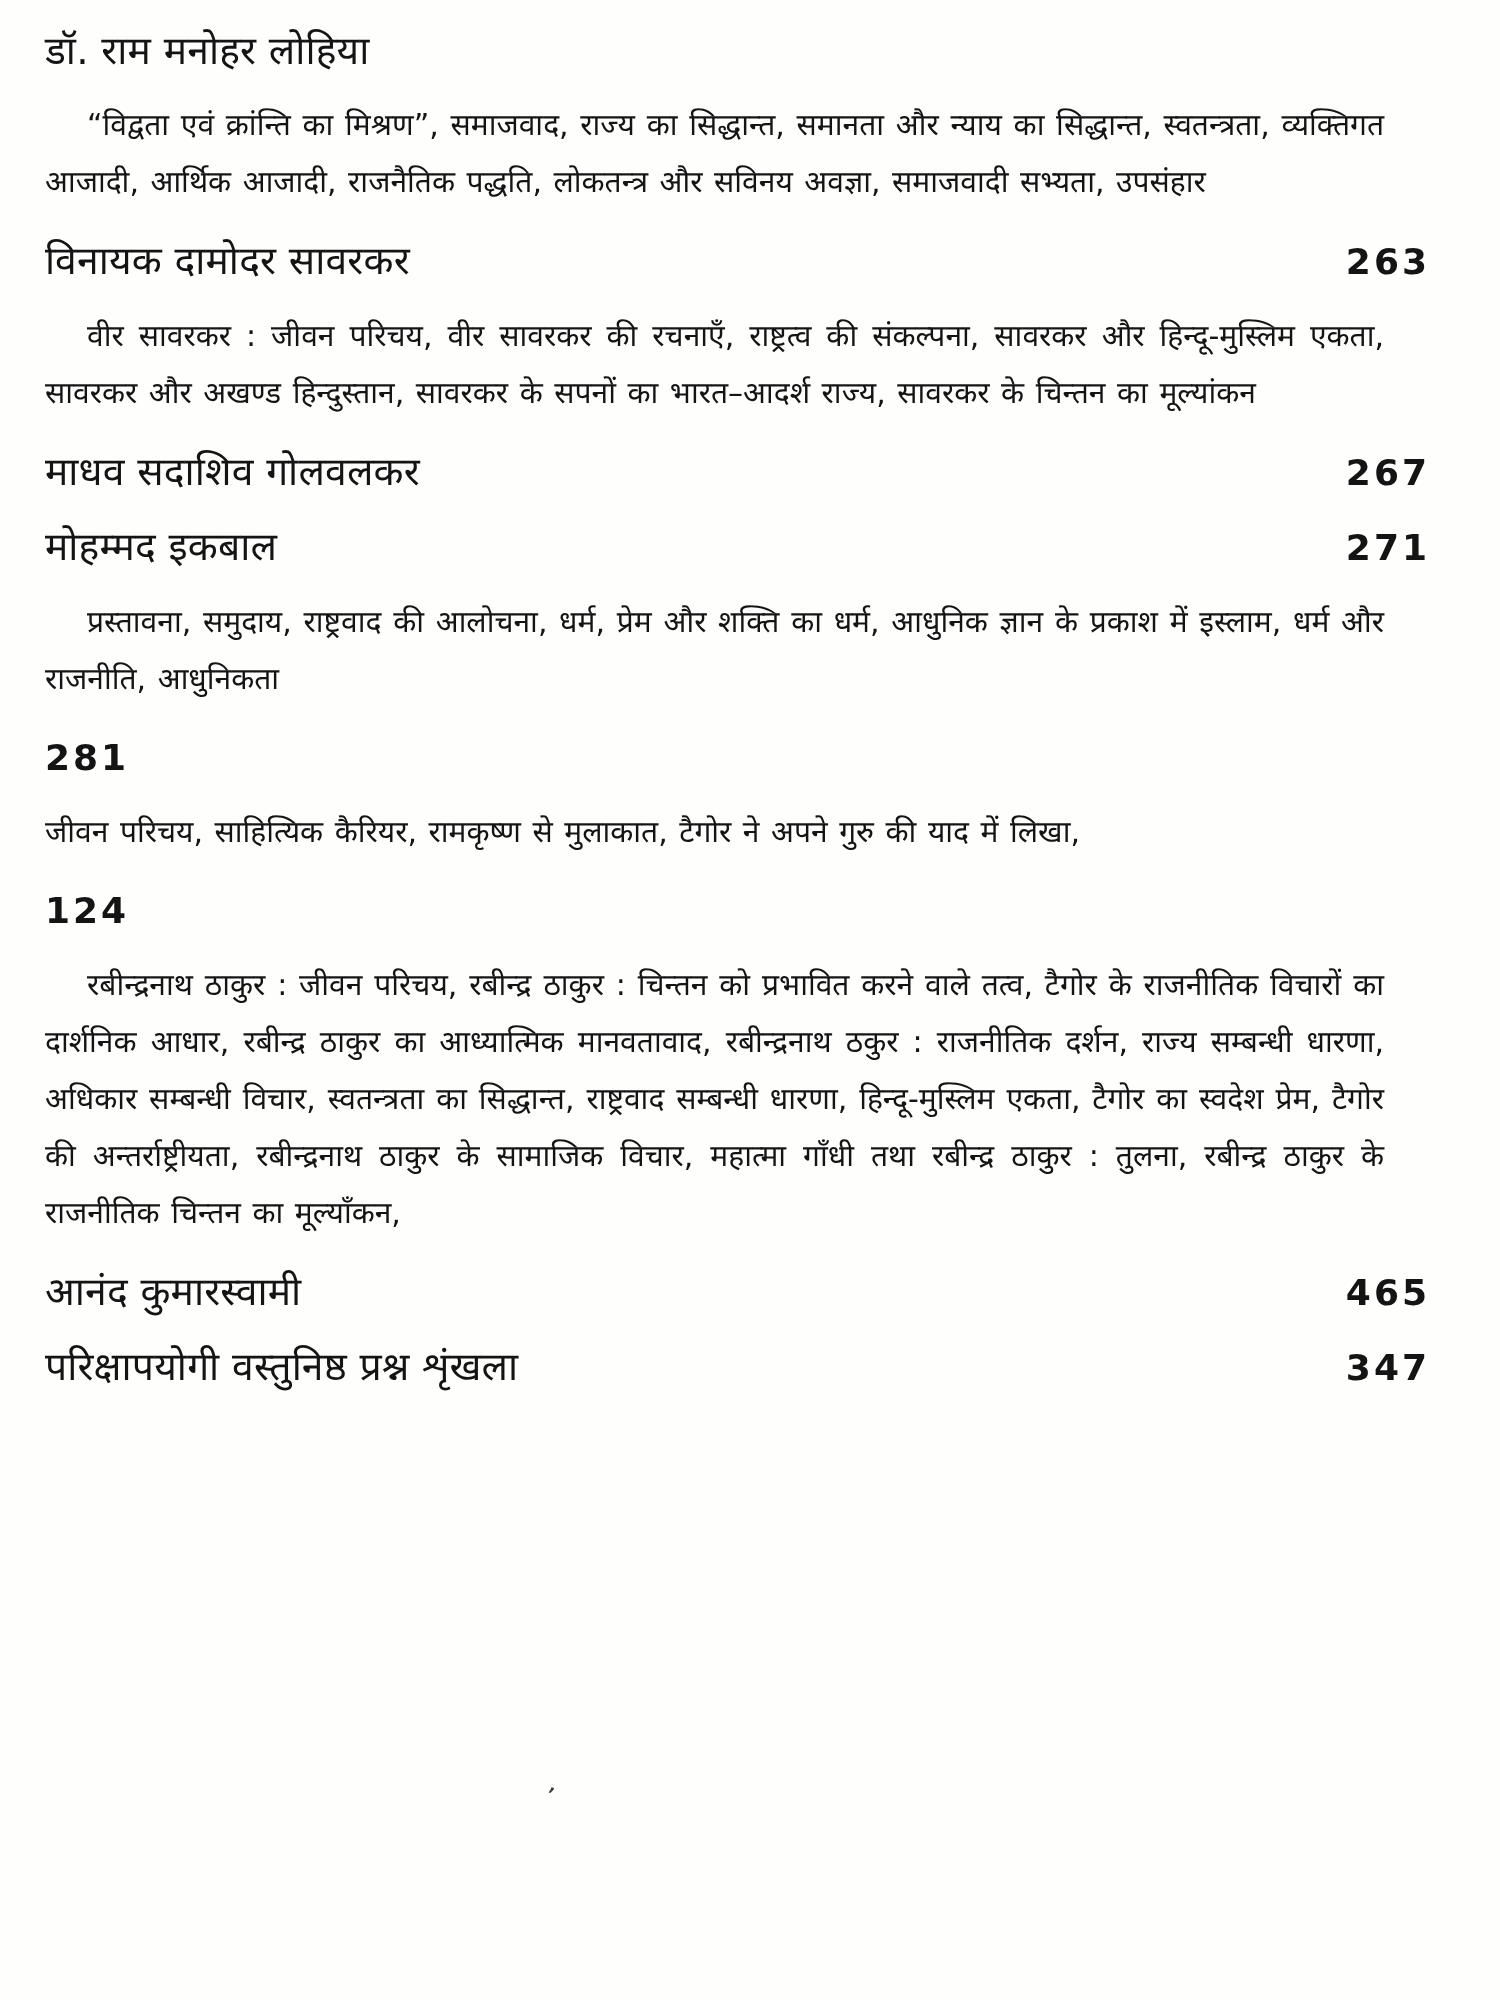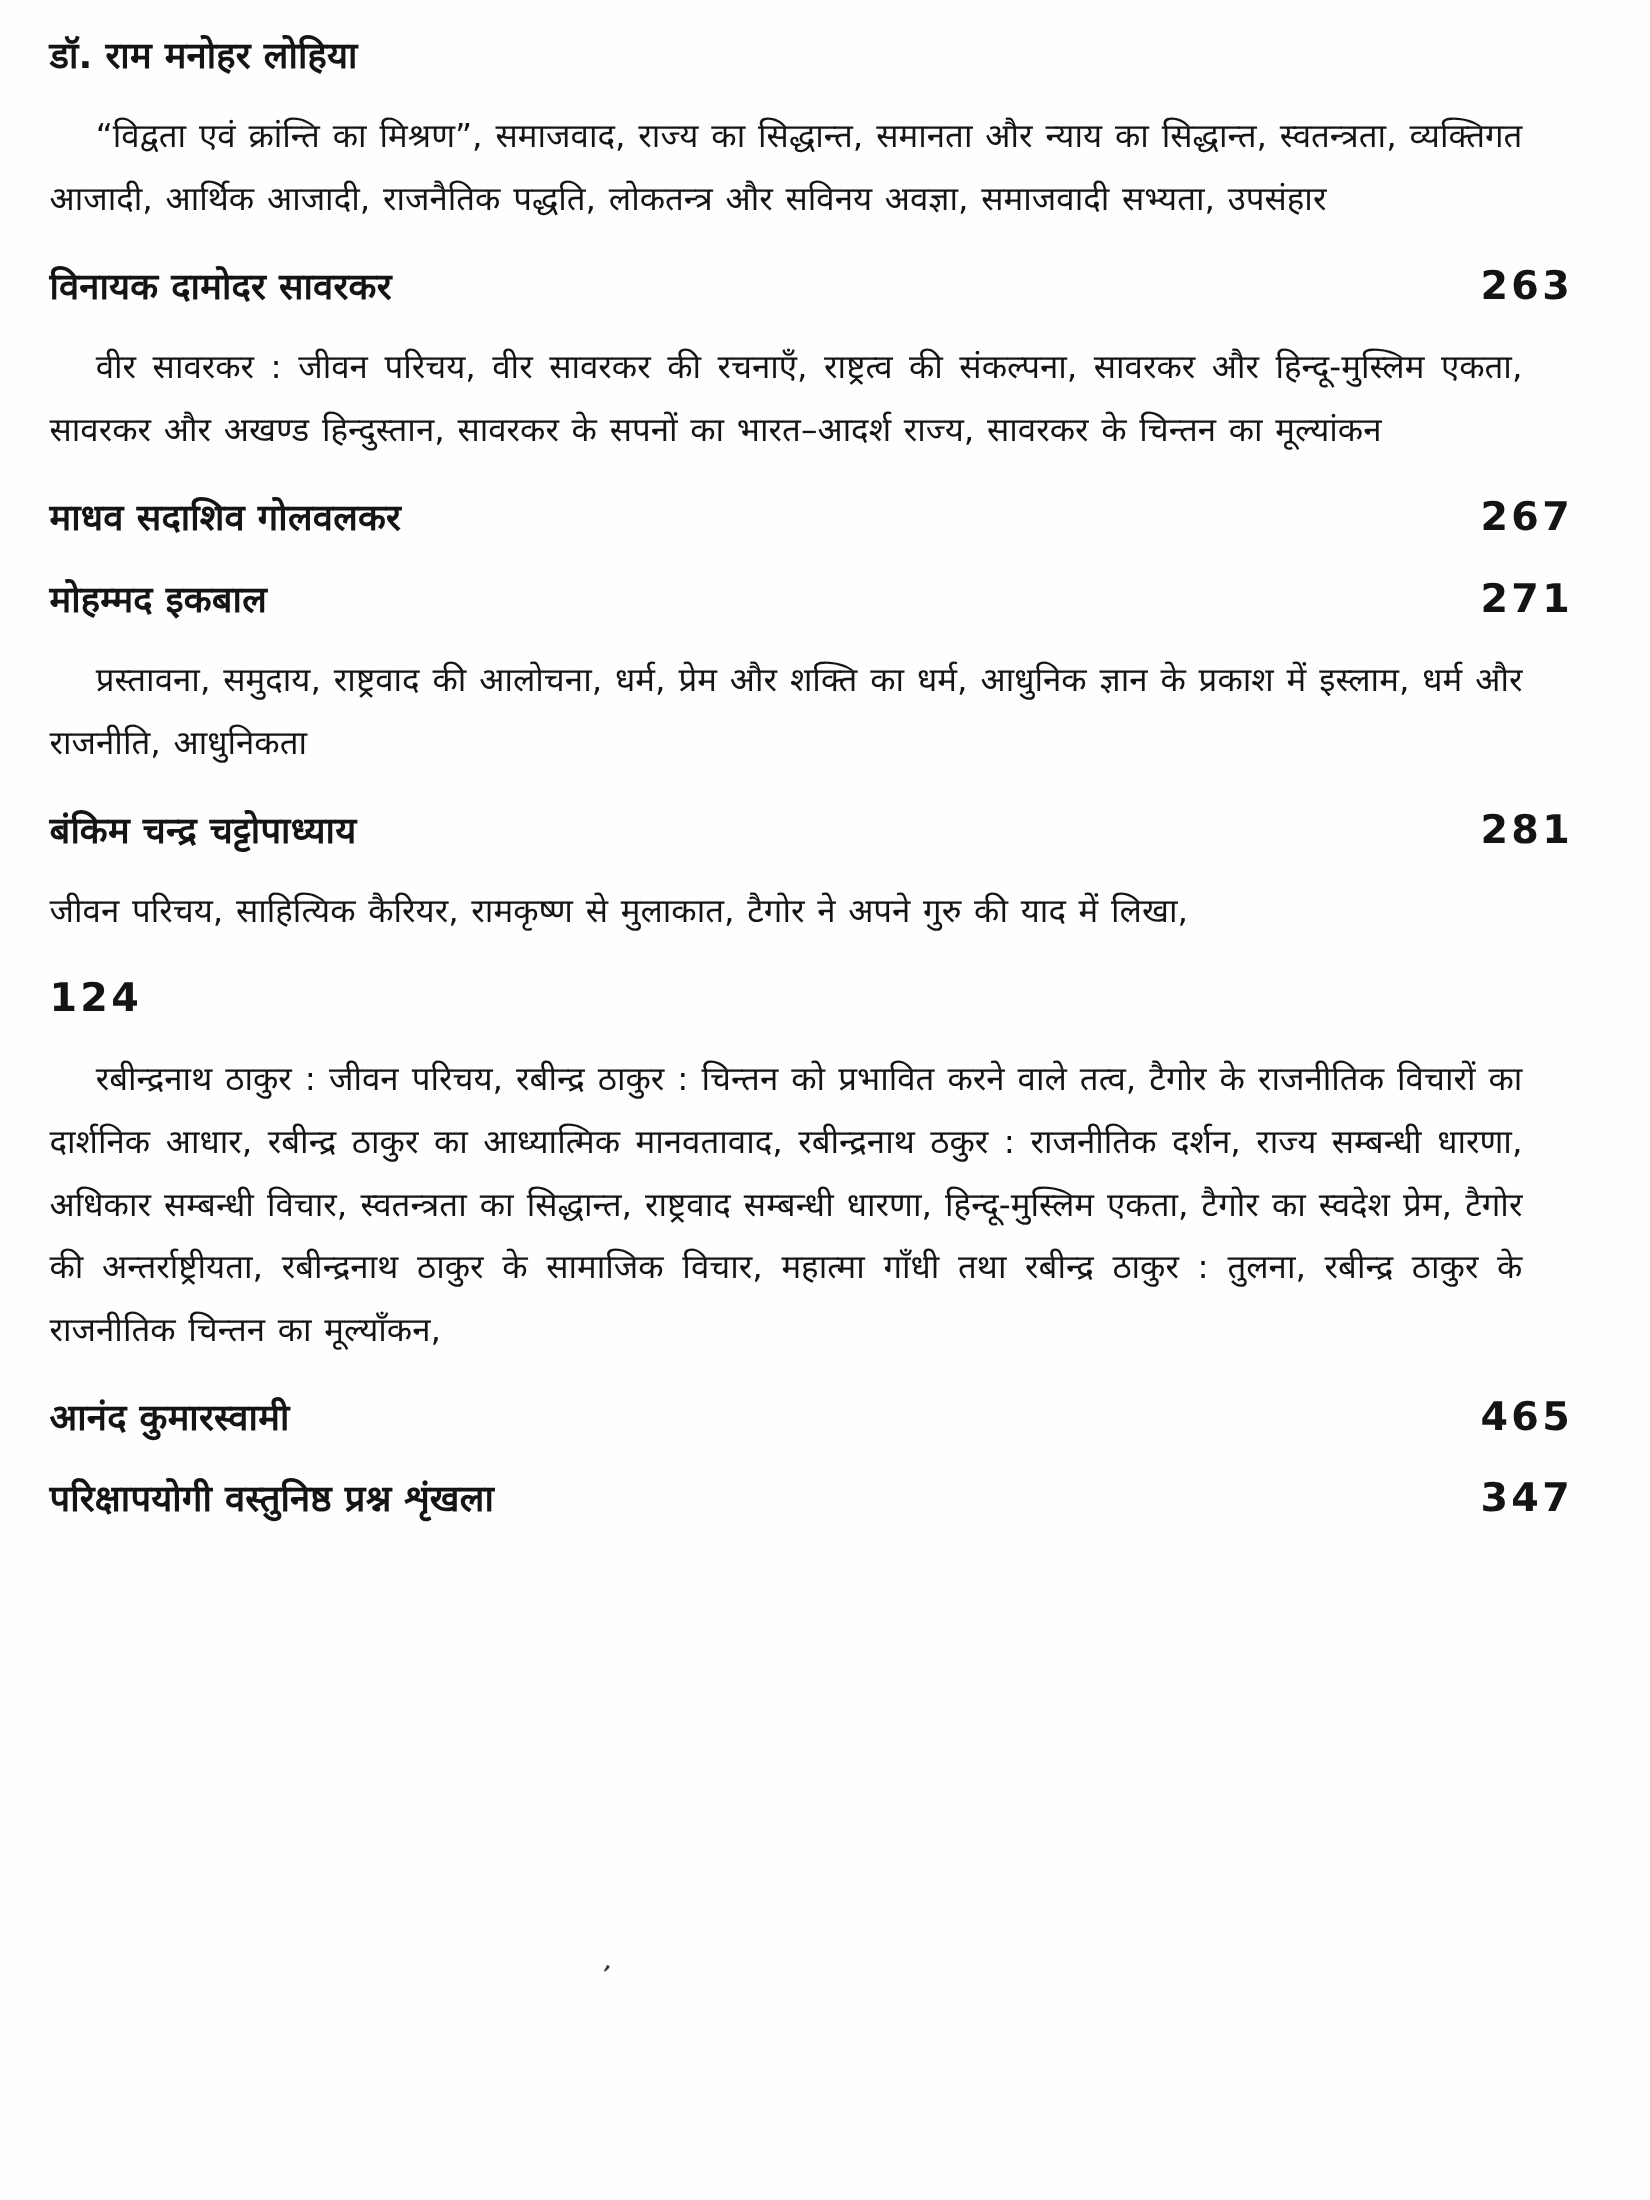"डॉ. राम मनोहर लोहिया" .title { font-size: 33px -> 39px; font-weight: 700 -> 400 }
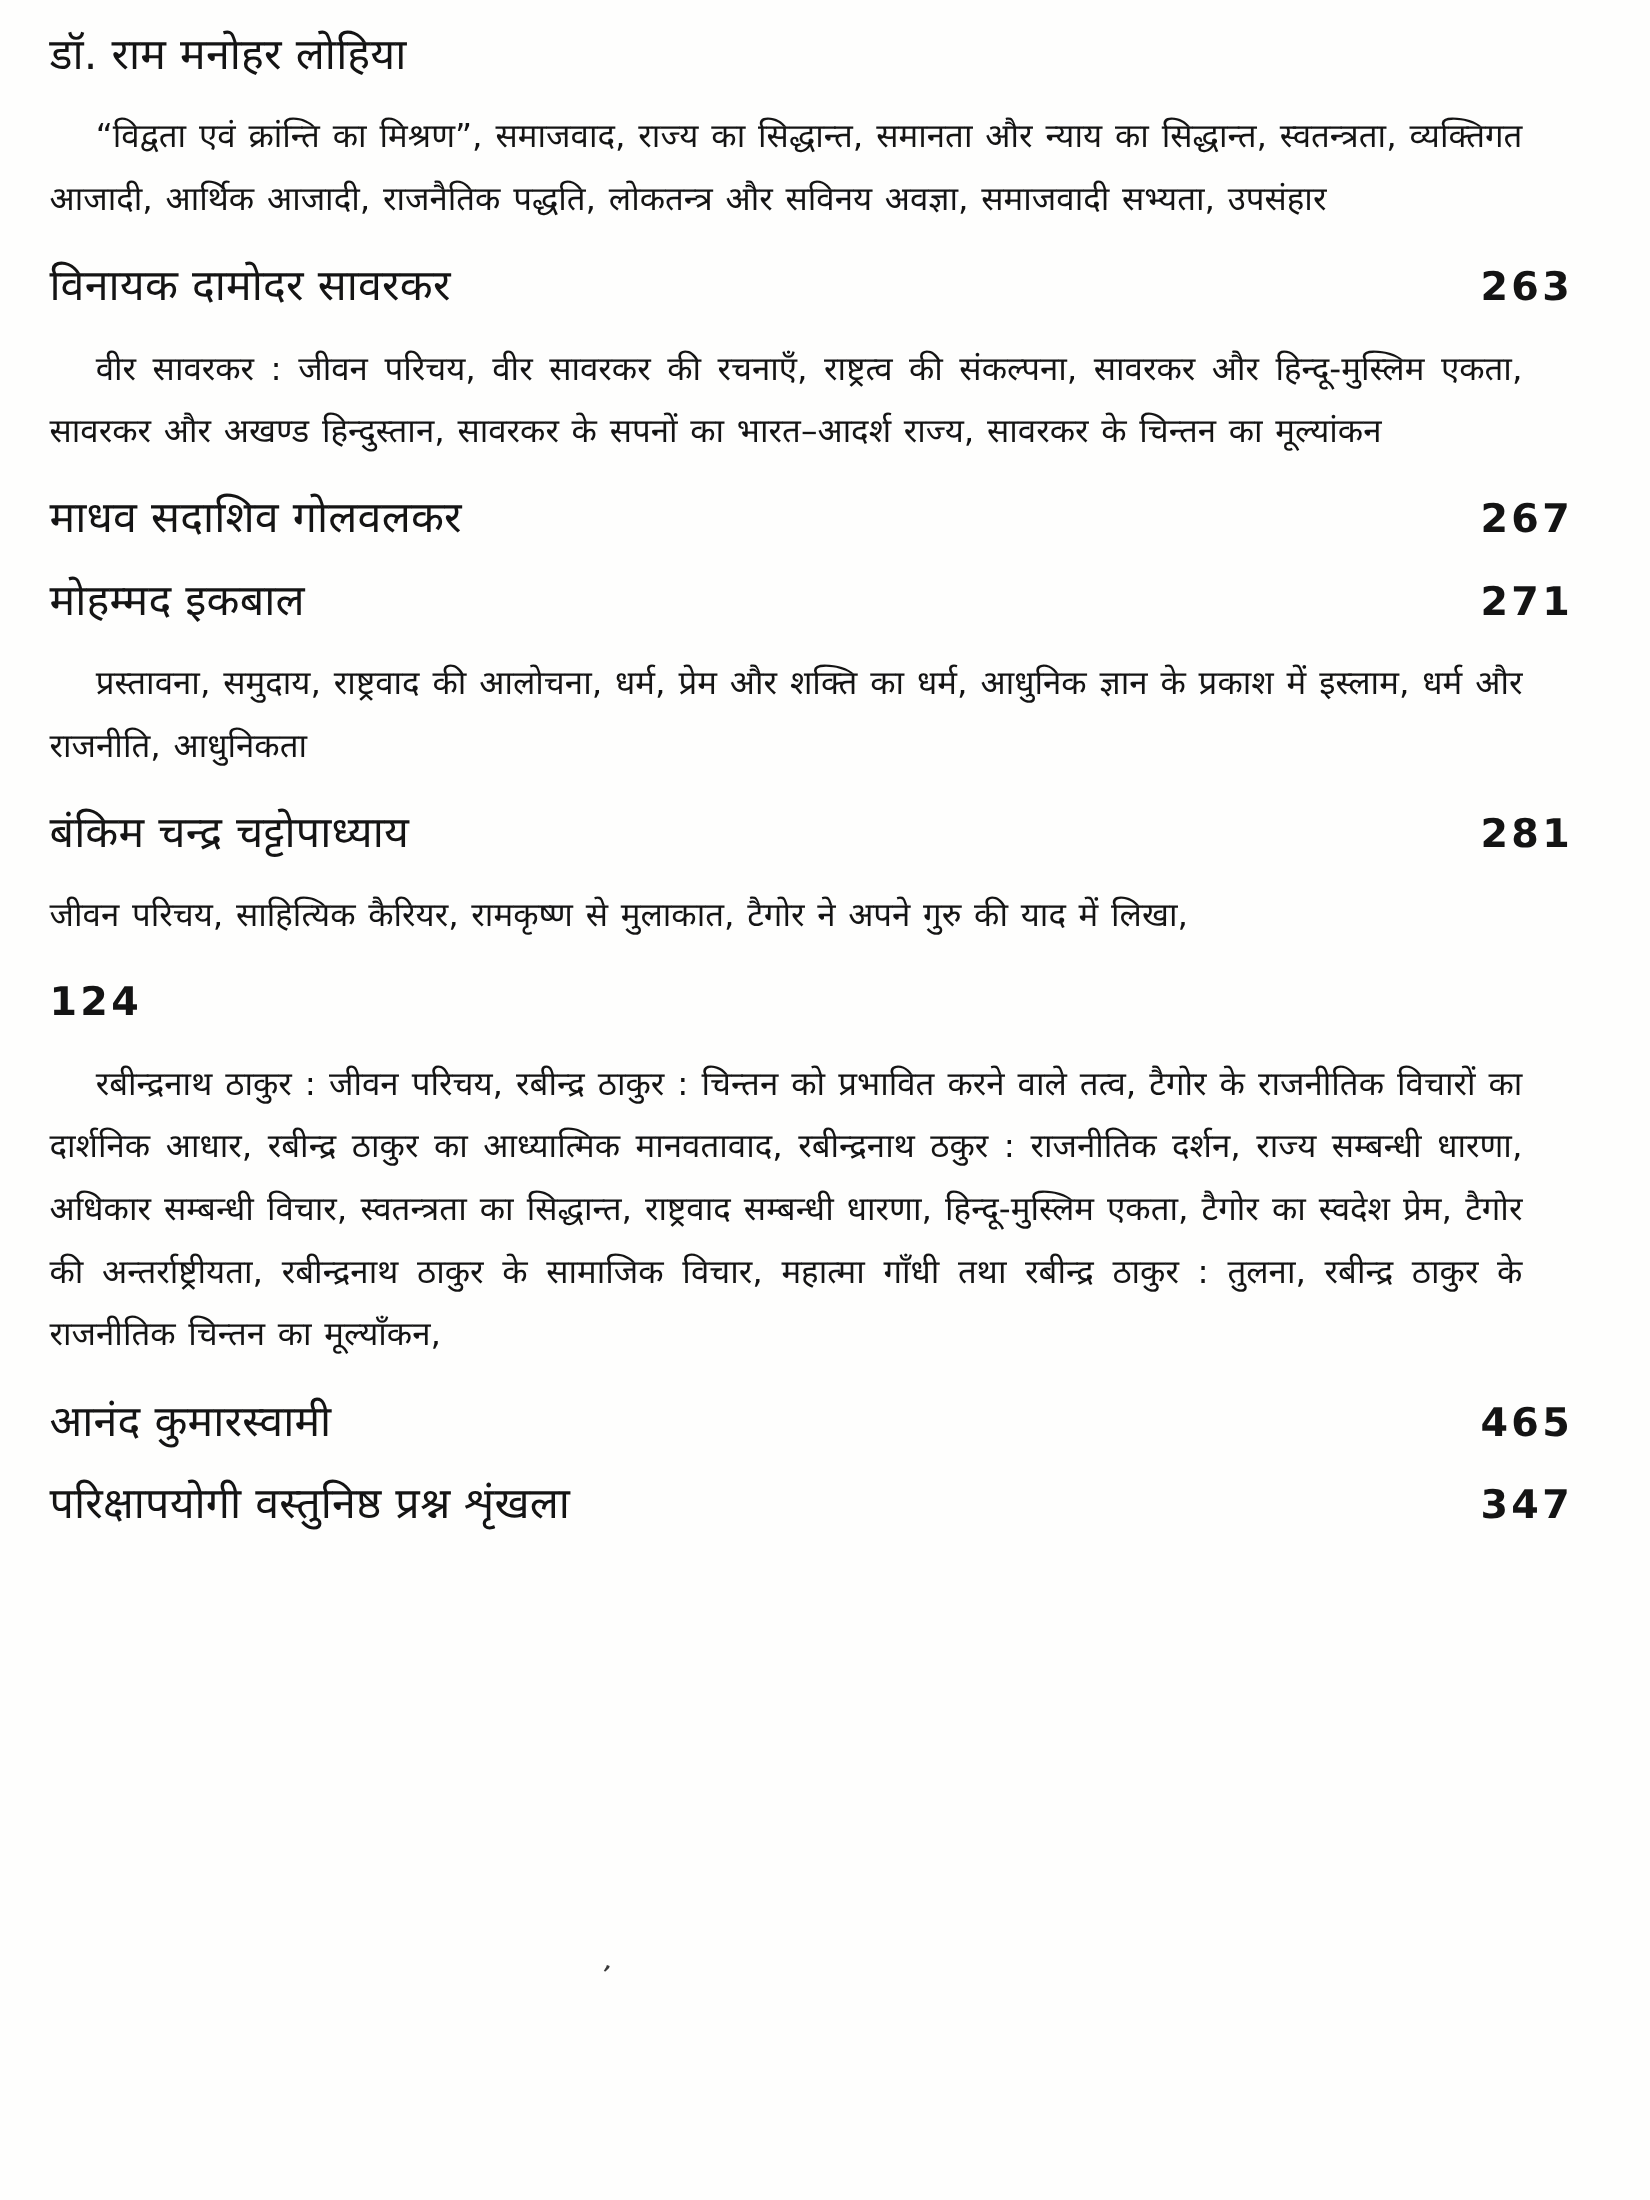"बंकिम चन्द्र चट्टोपाध्याय" h2.title { html: <h2>बंकिम चन्द्र चट्टोपाध्याय</h2> -> none }
